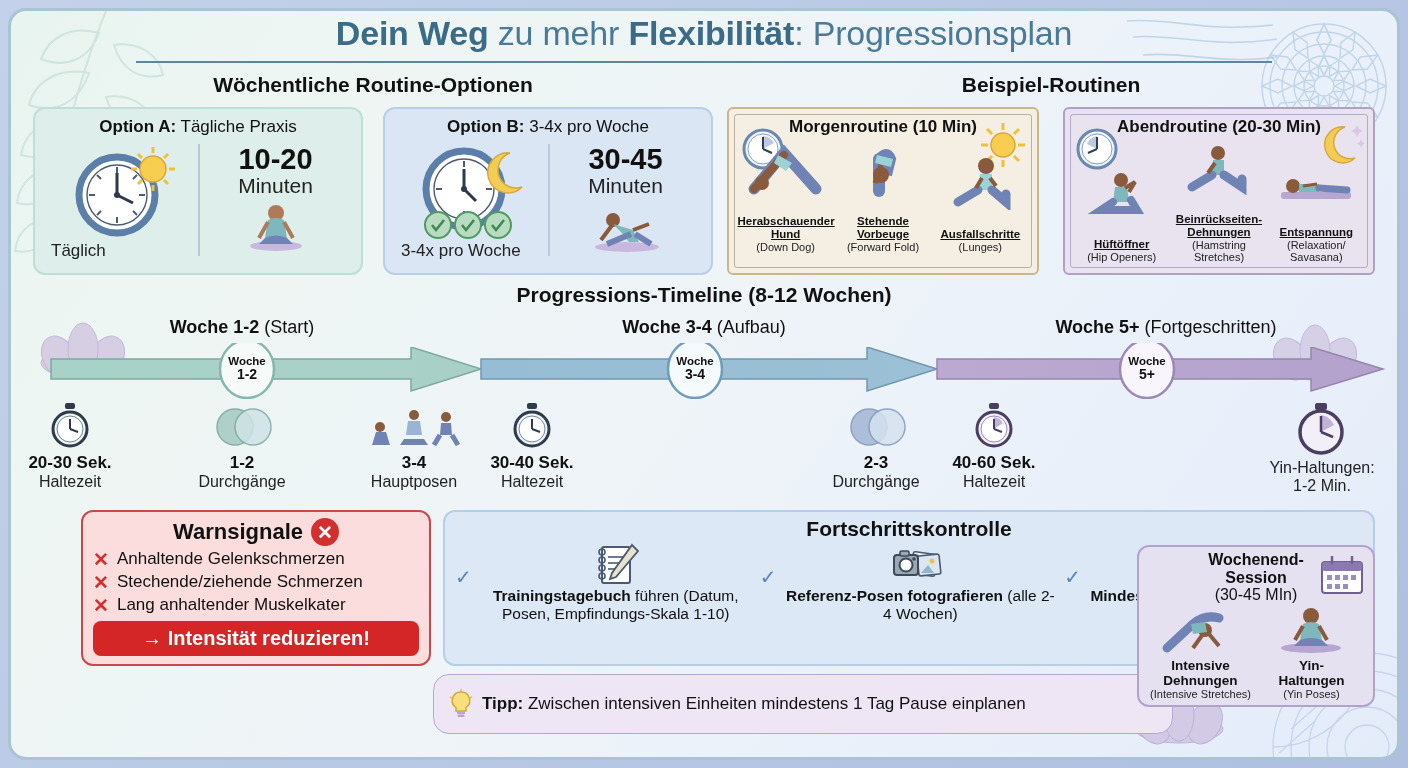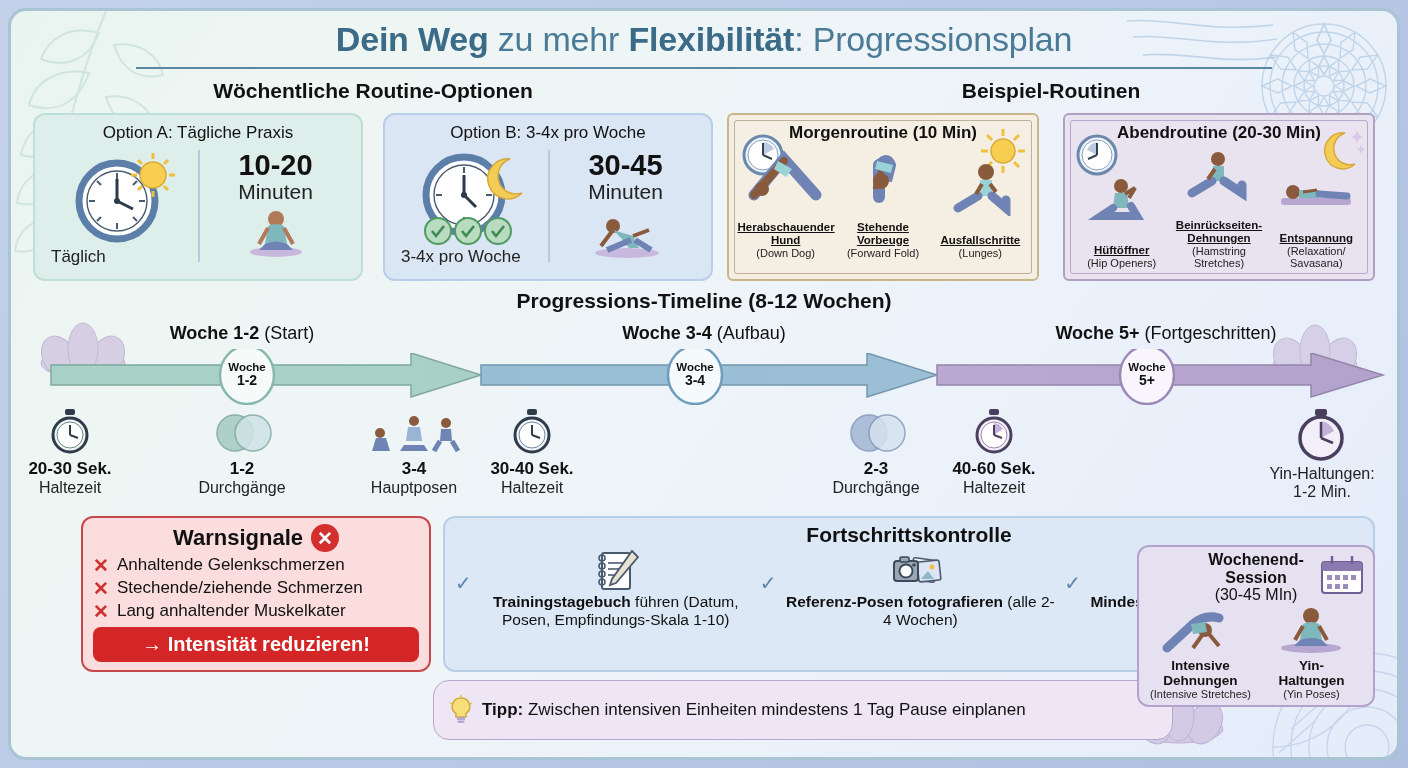"Dein Weg zu mehr Flexibilität:" .title { padding-top: 9px -> 3px }
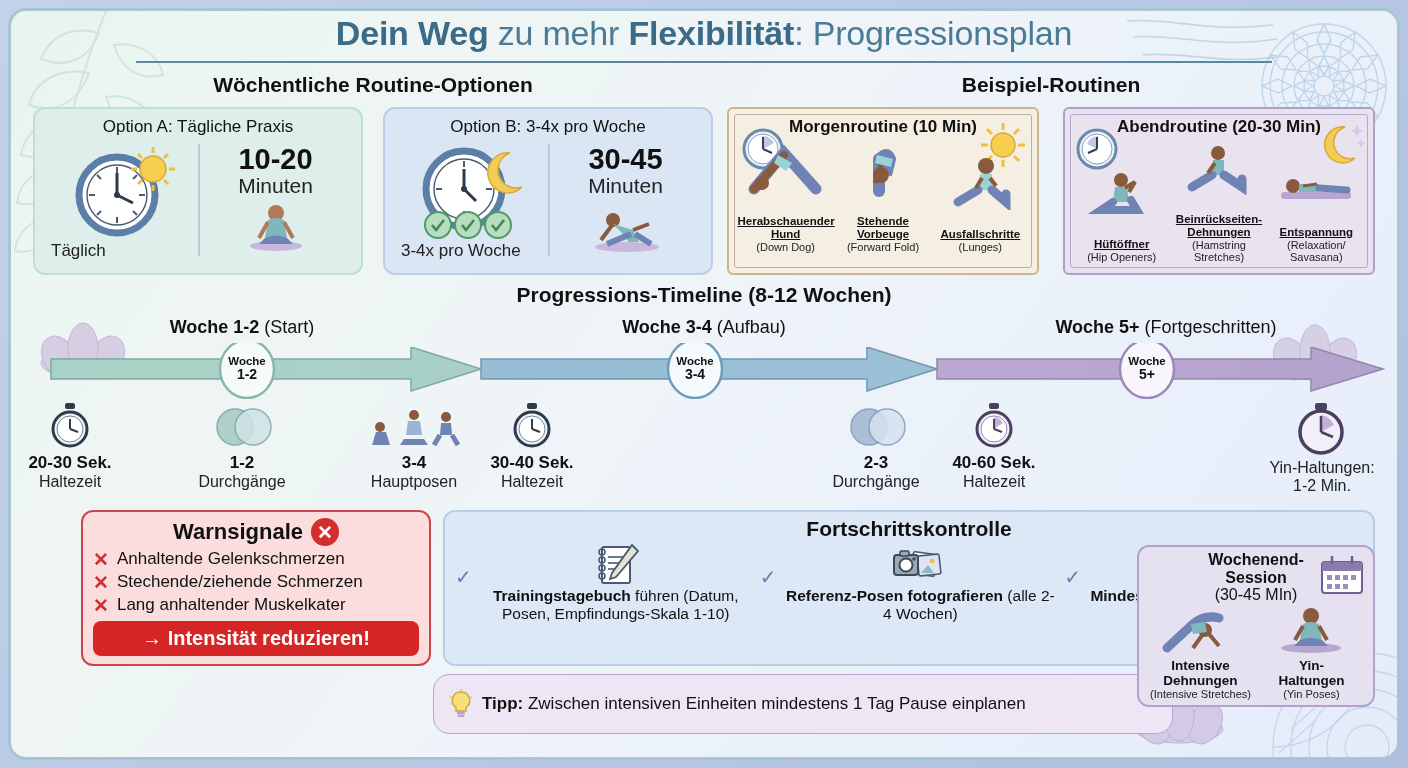"Option A:" .opt-title b { font-weight: 400 -> 700 }
